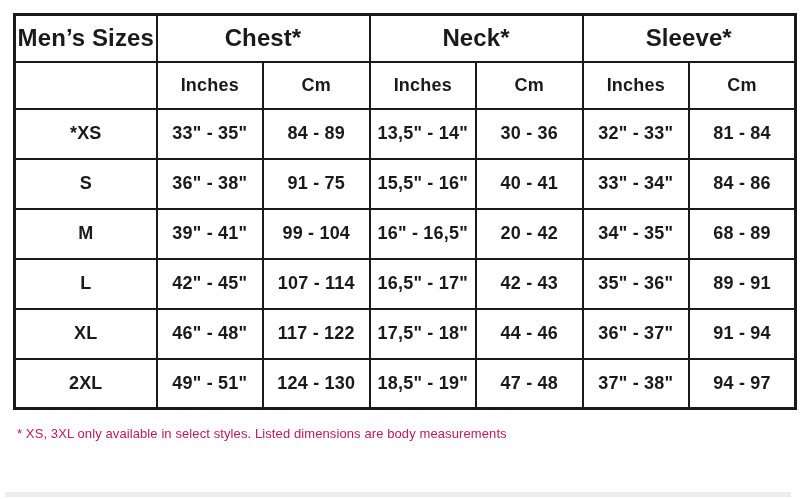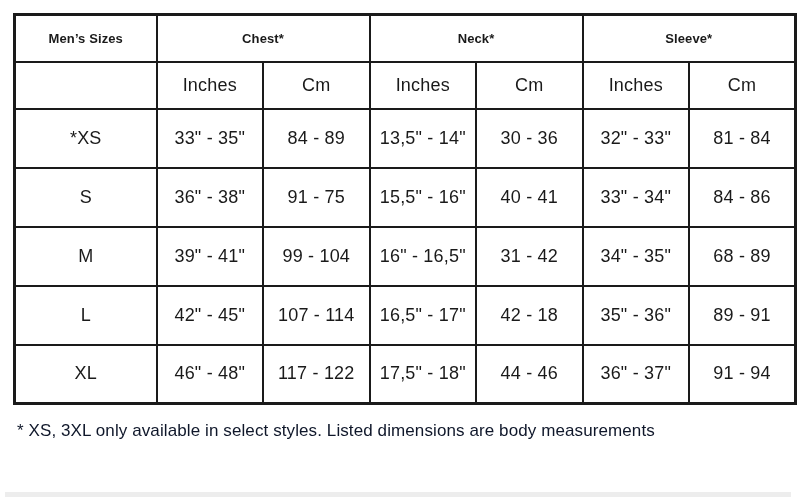"Men’s Sizes" tr.group-row th { font-size: 13px -> 24px }
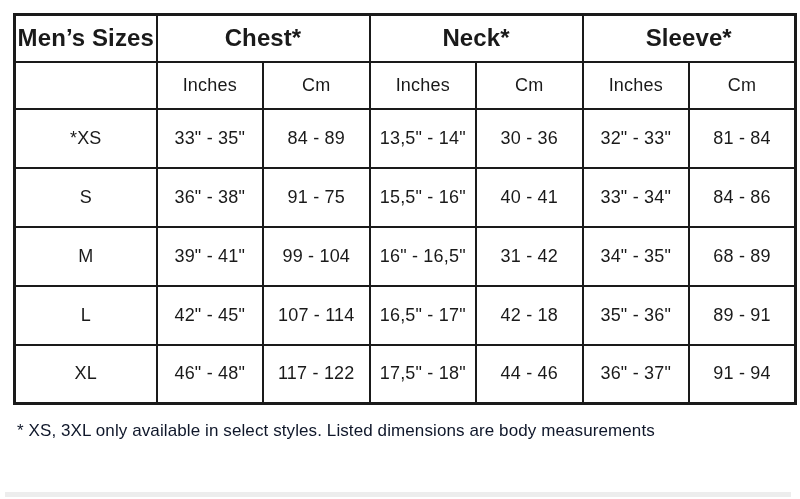"Inches" table.size-chart th, table.size-chart td { font-weight: 400 -> 700 }
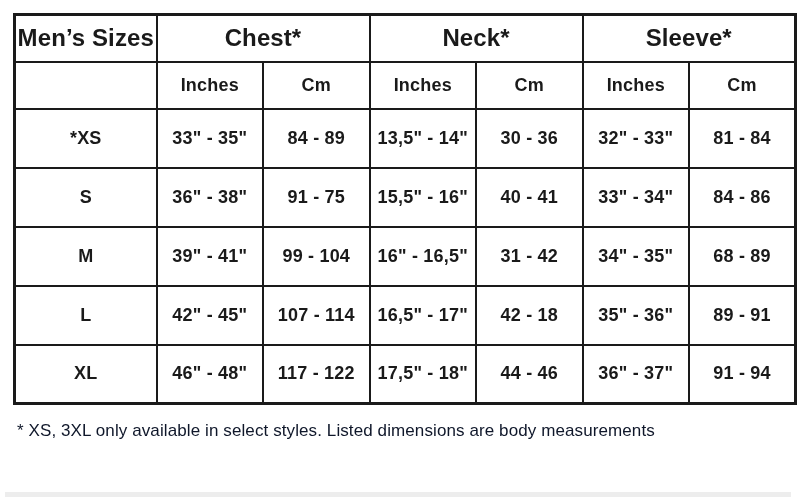"*XS" tbody tr.data-row { height: 59px -> 50px }
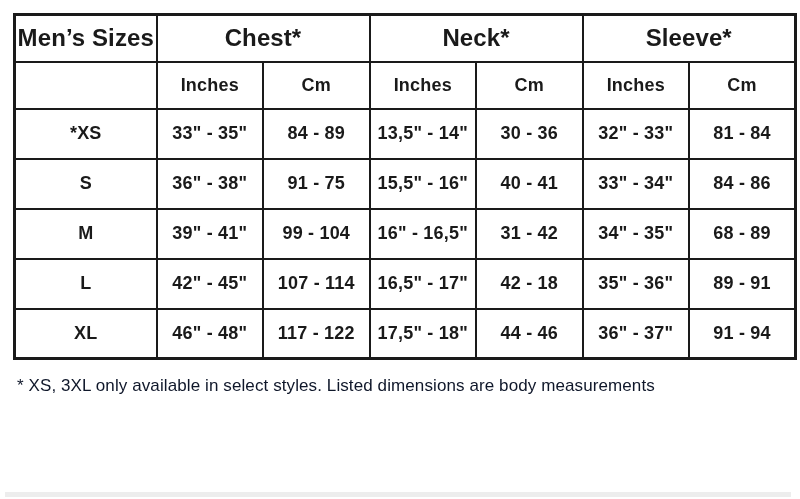"31 - 42" td { text: 31 -> 20 }
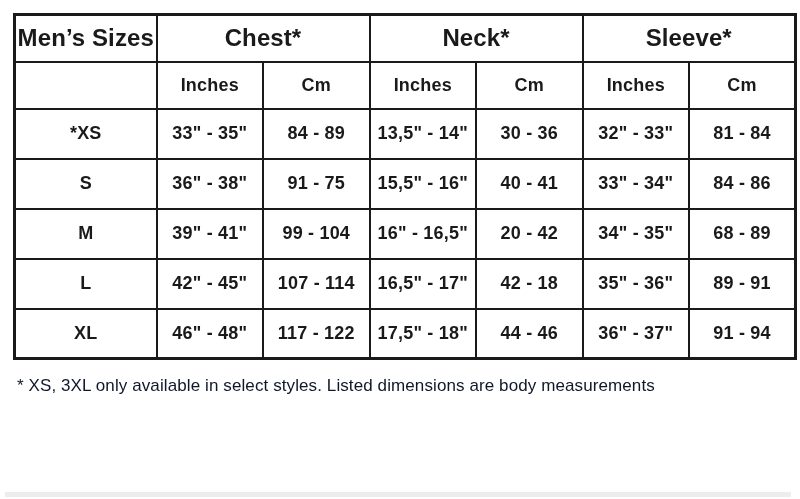"42 - 18" td { text: 18 -> 43 }
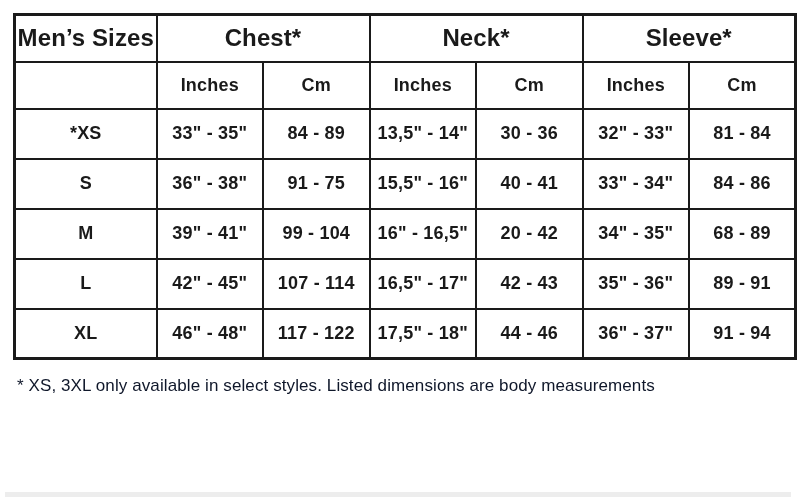"2XL" tr.data-row { html: none -> <tr> <td>2XL</td> <td>49" - 51"</td> <td>124 - 130</td> <td>18,5" - 19"</td> <td>47 - 48</td> <td>37" - 38"</td> <td>94 - 97</td> </tr> }
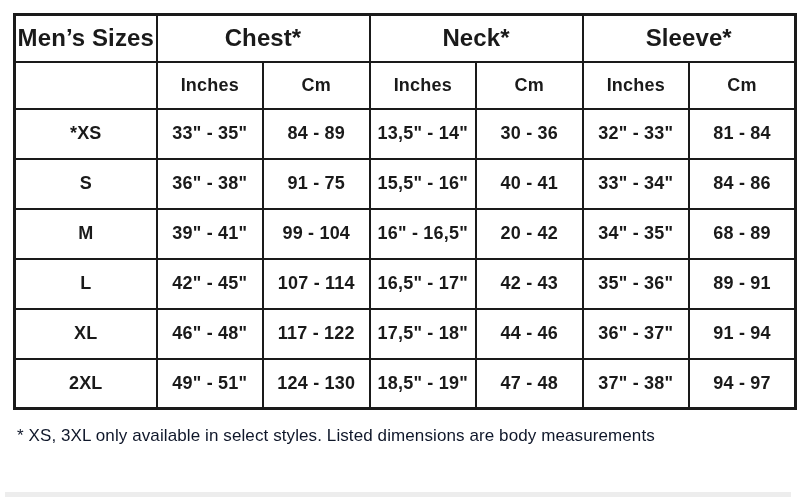"* XS, 3XL only available" .footnote { color: #0f172a -> #be185d; font-size: 17px -> 13px }
